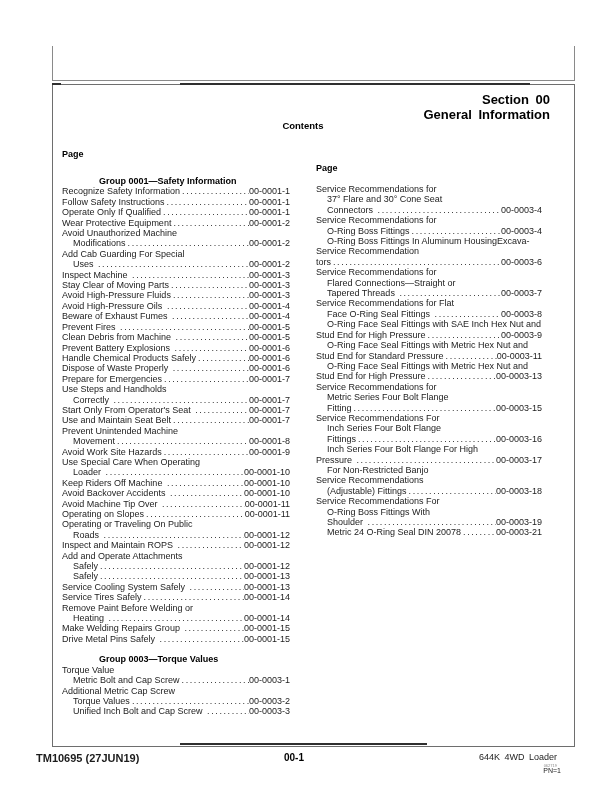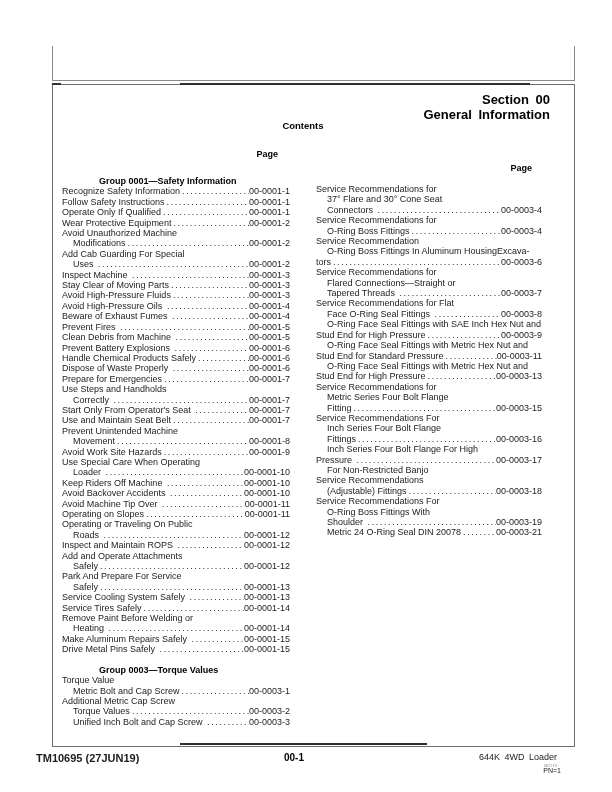"Page" .page-label { text-align: right -> none }
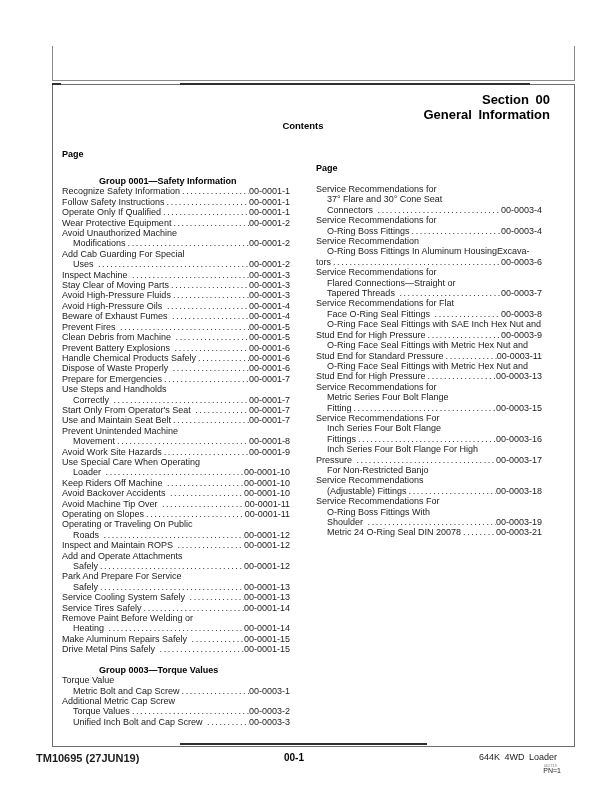"Service Recommendation" div.toc-line { order: before "O-Ring Boss Fittings In Aluminum" -> after "O-Ring Boss Fittings In Aluminum" }
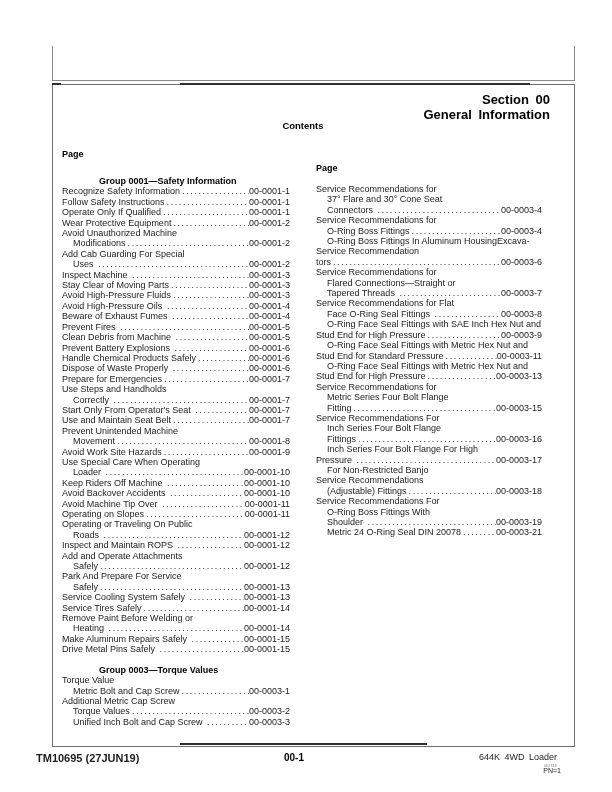"Park And Prepare For Service" div.toc-line { html: <div> <span>Park And Prepare For Service</span> </div> -> none }
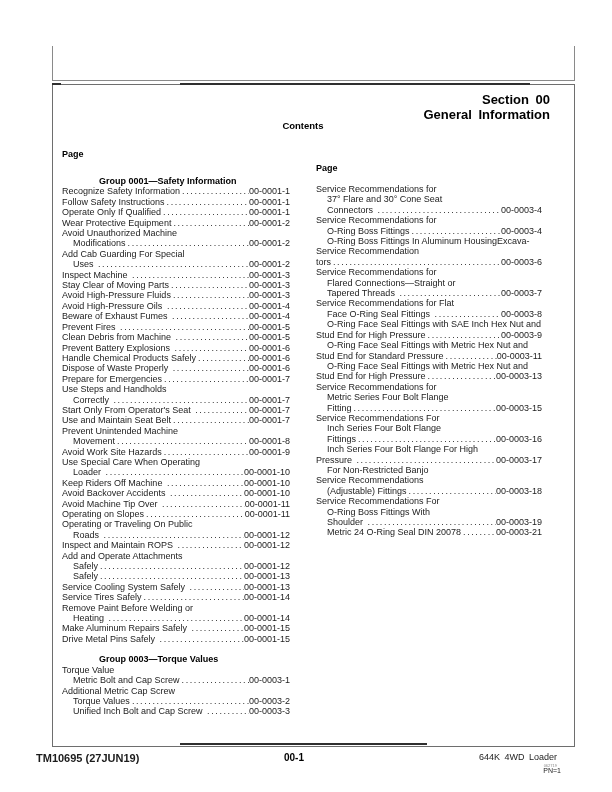"Make Aluminum Repairs Safely" span.t { text: Aluminum Repairs Safely -> Welding Repairs Group }
